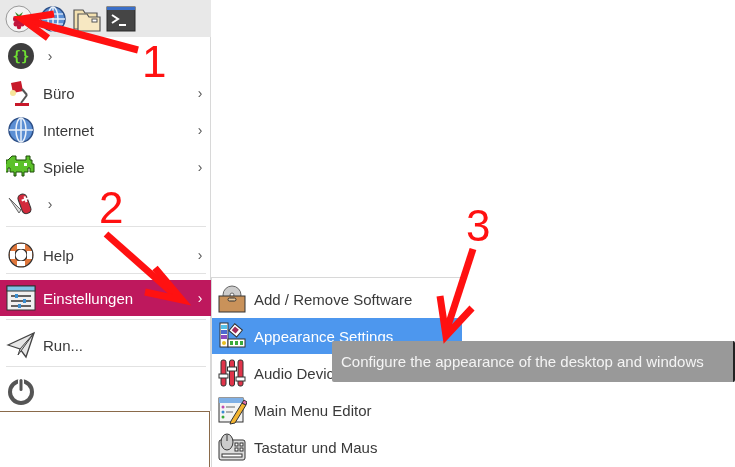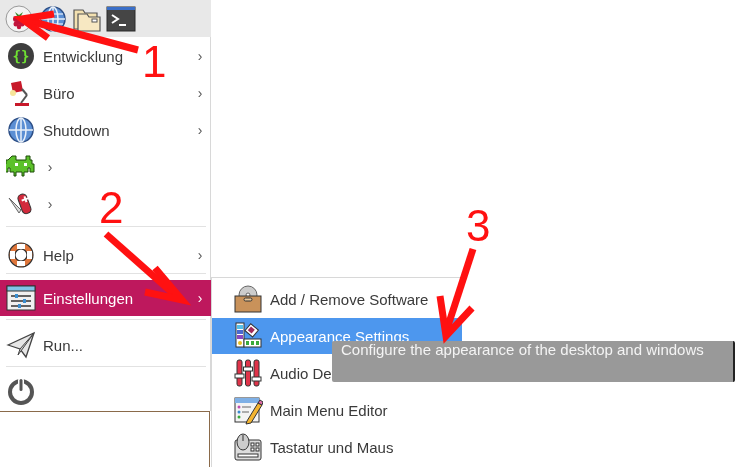"Entwicklung" span.lbl { html: <span>Entwicklung</span> -> none }
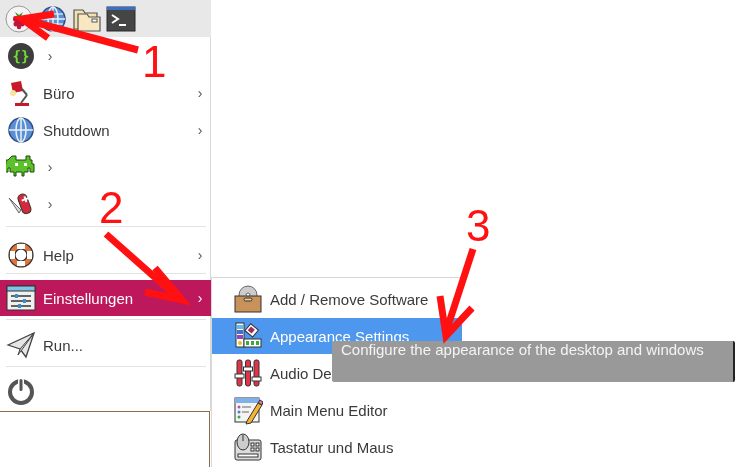"Shutdown" span.lbl { text: Shutdown -> Internet }
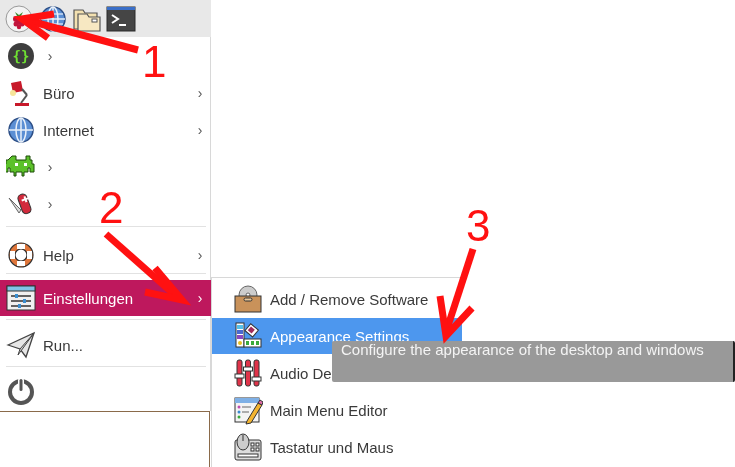"Spiele" span.lbl { html: none -> <span>Spiele</span> }
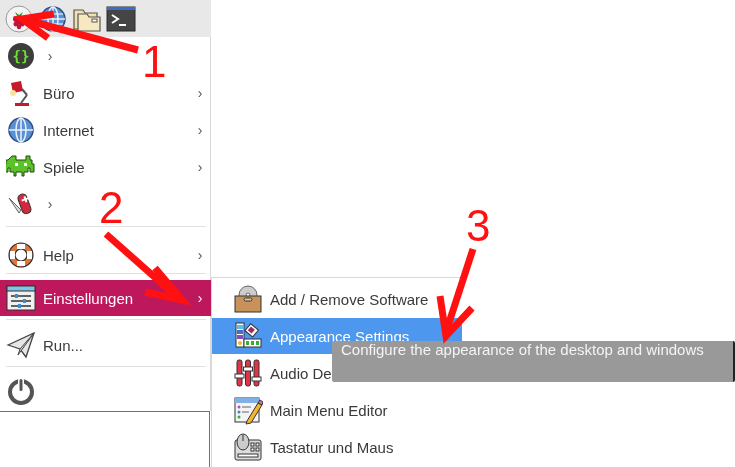"Add / Remove Software" .si { padding-left: 20px -> 4px }
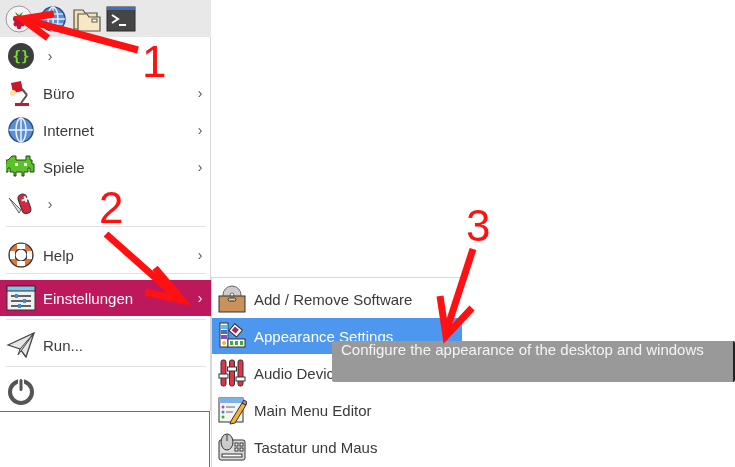"Configure the appearance of the" .tooltip { align-items: flex-start -> center }
